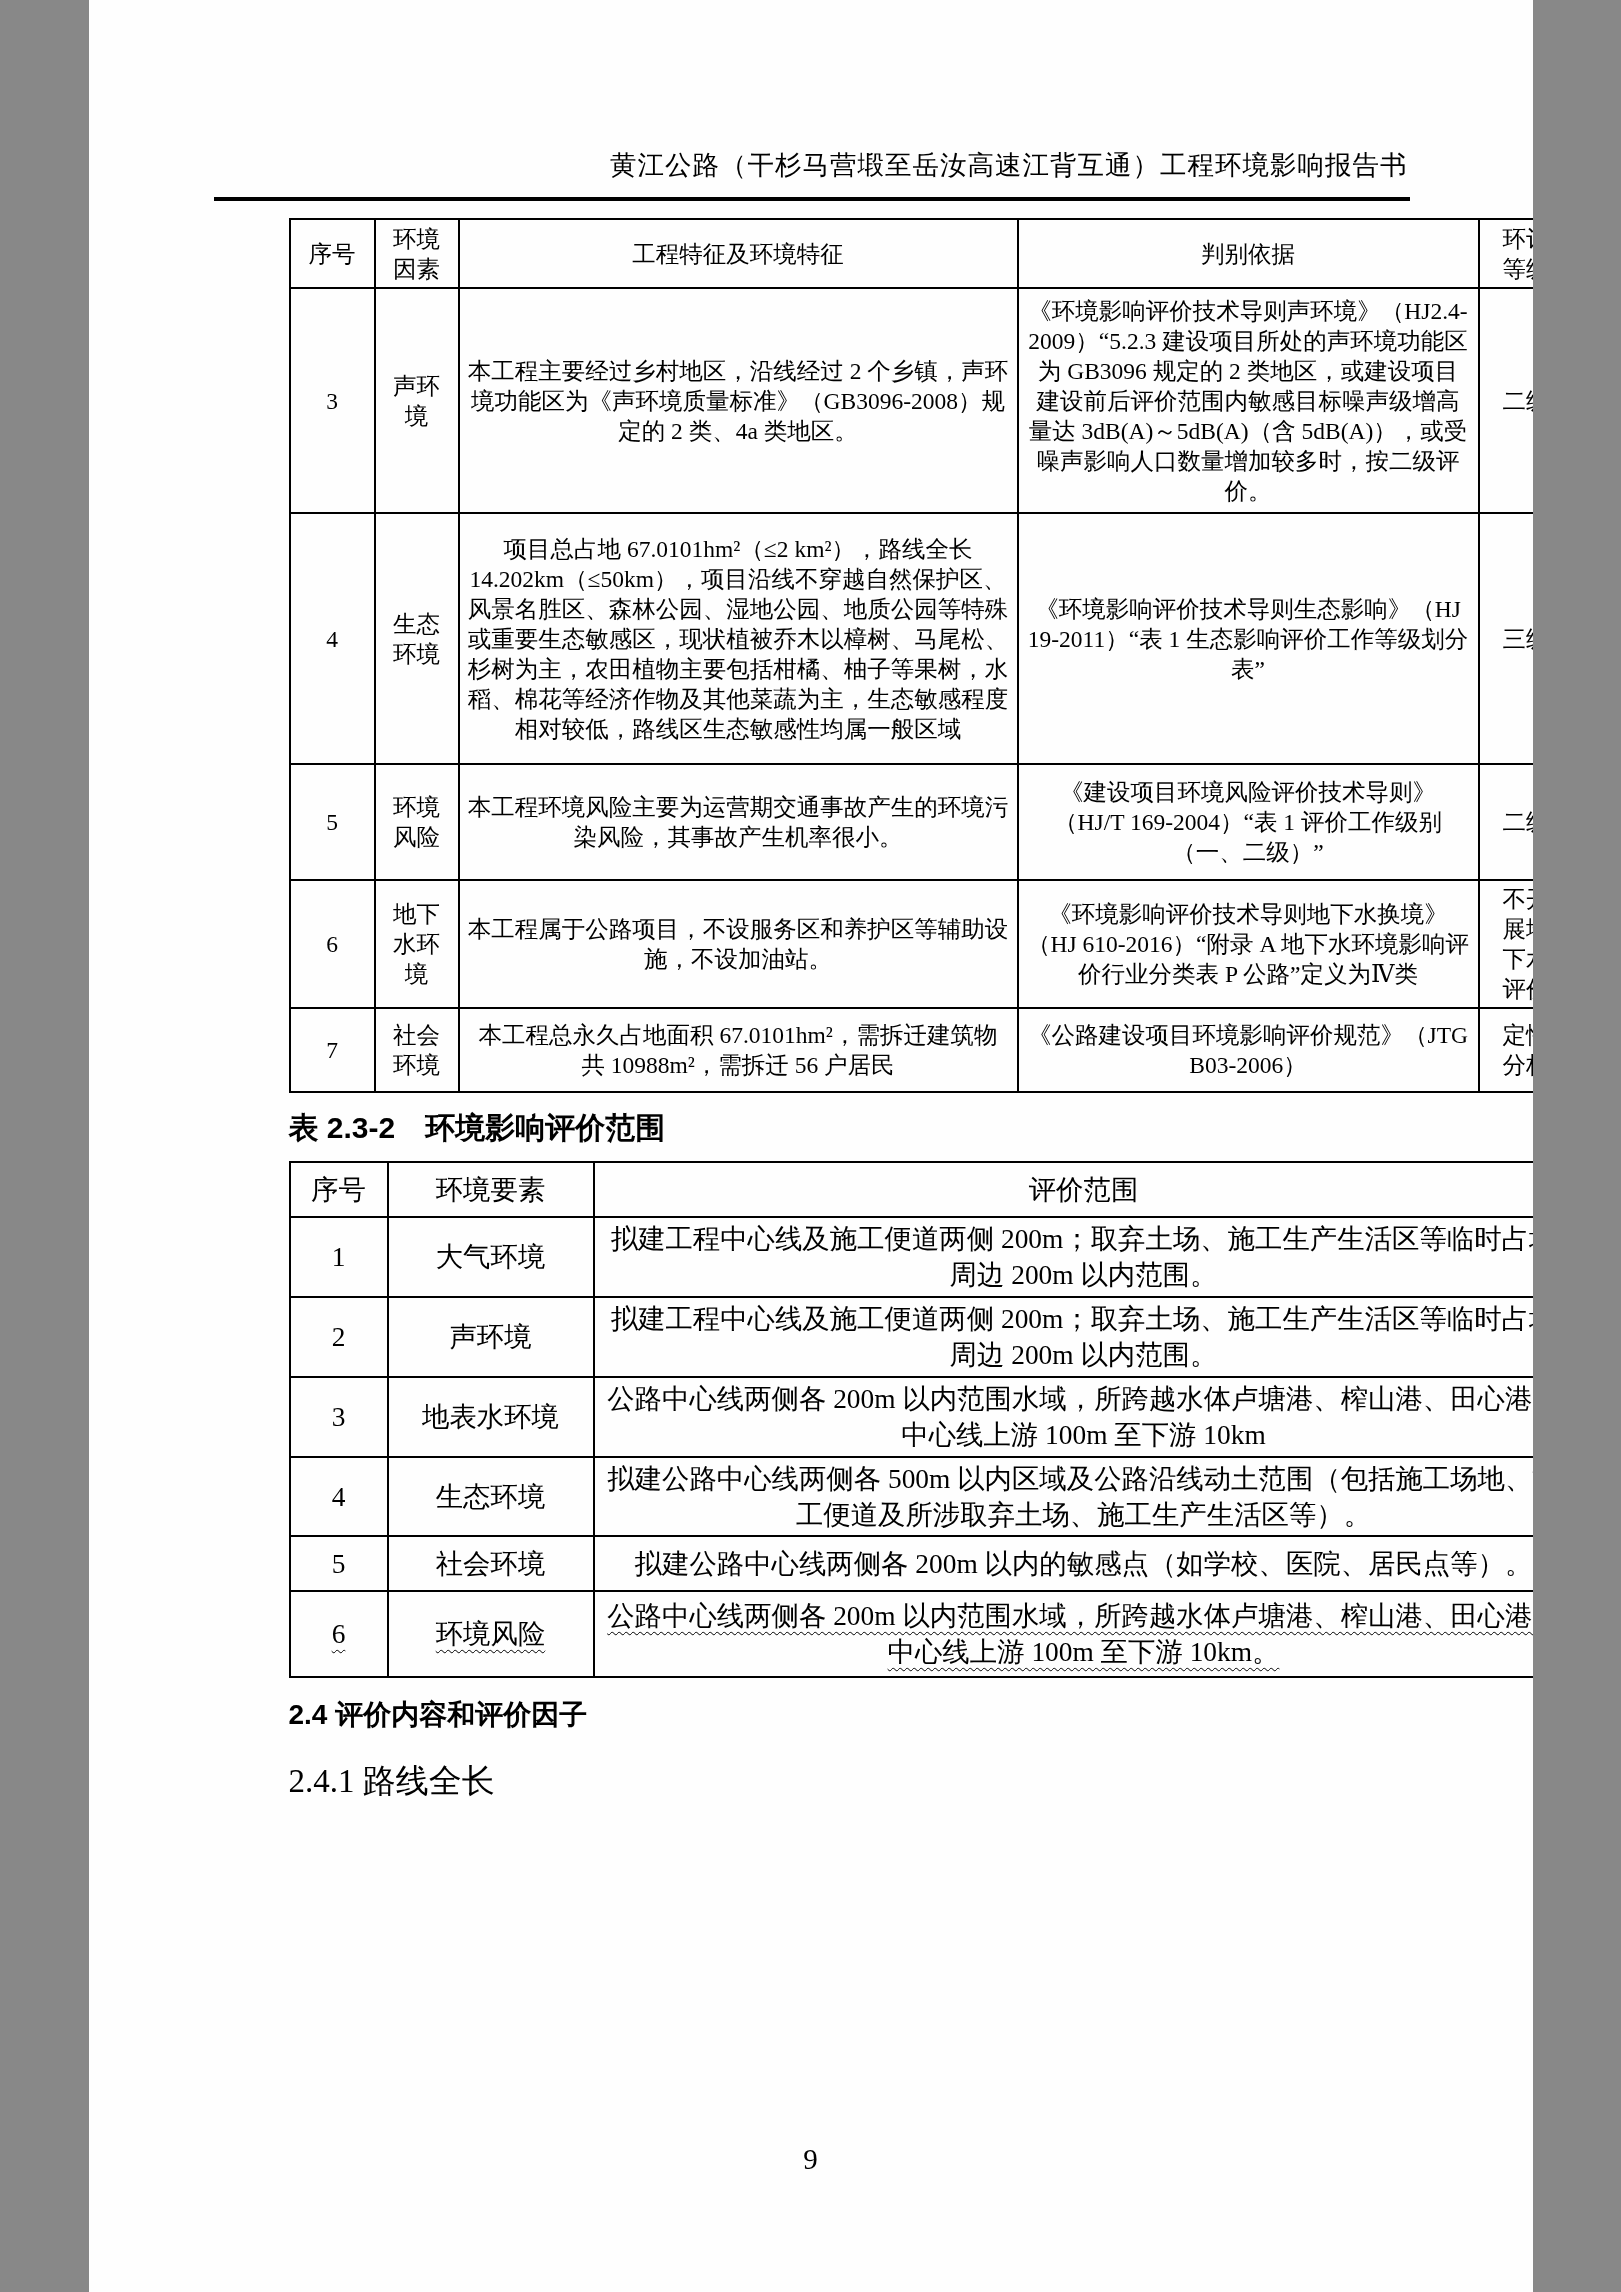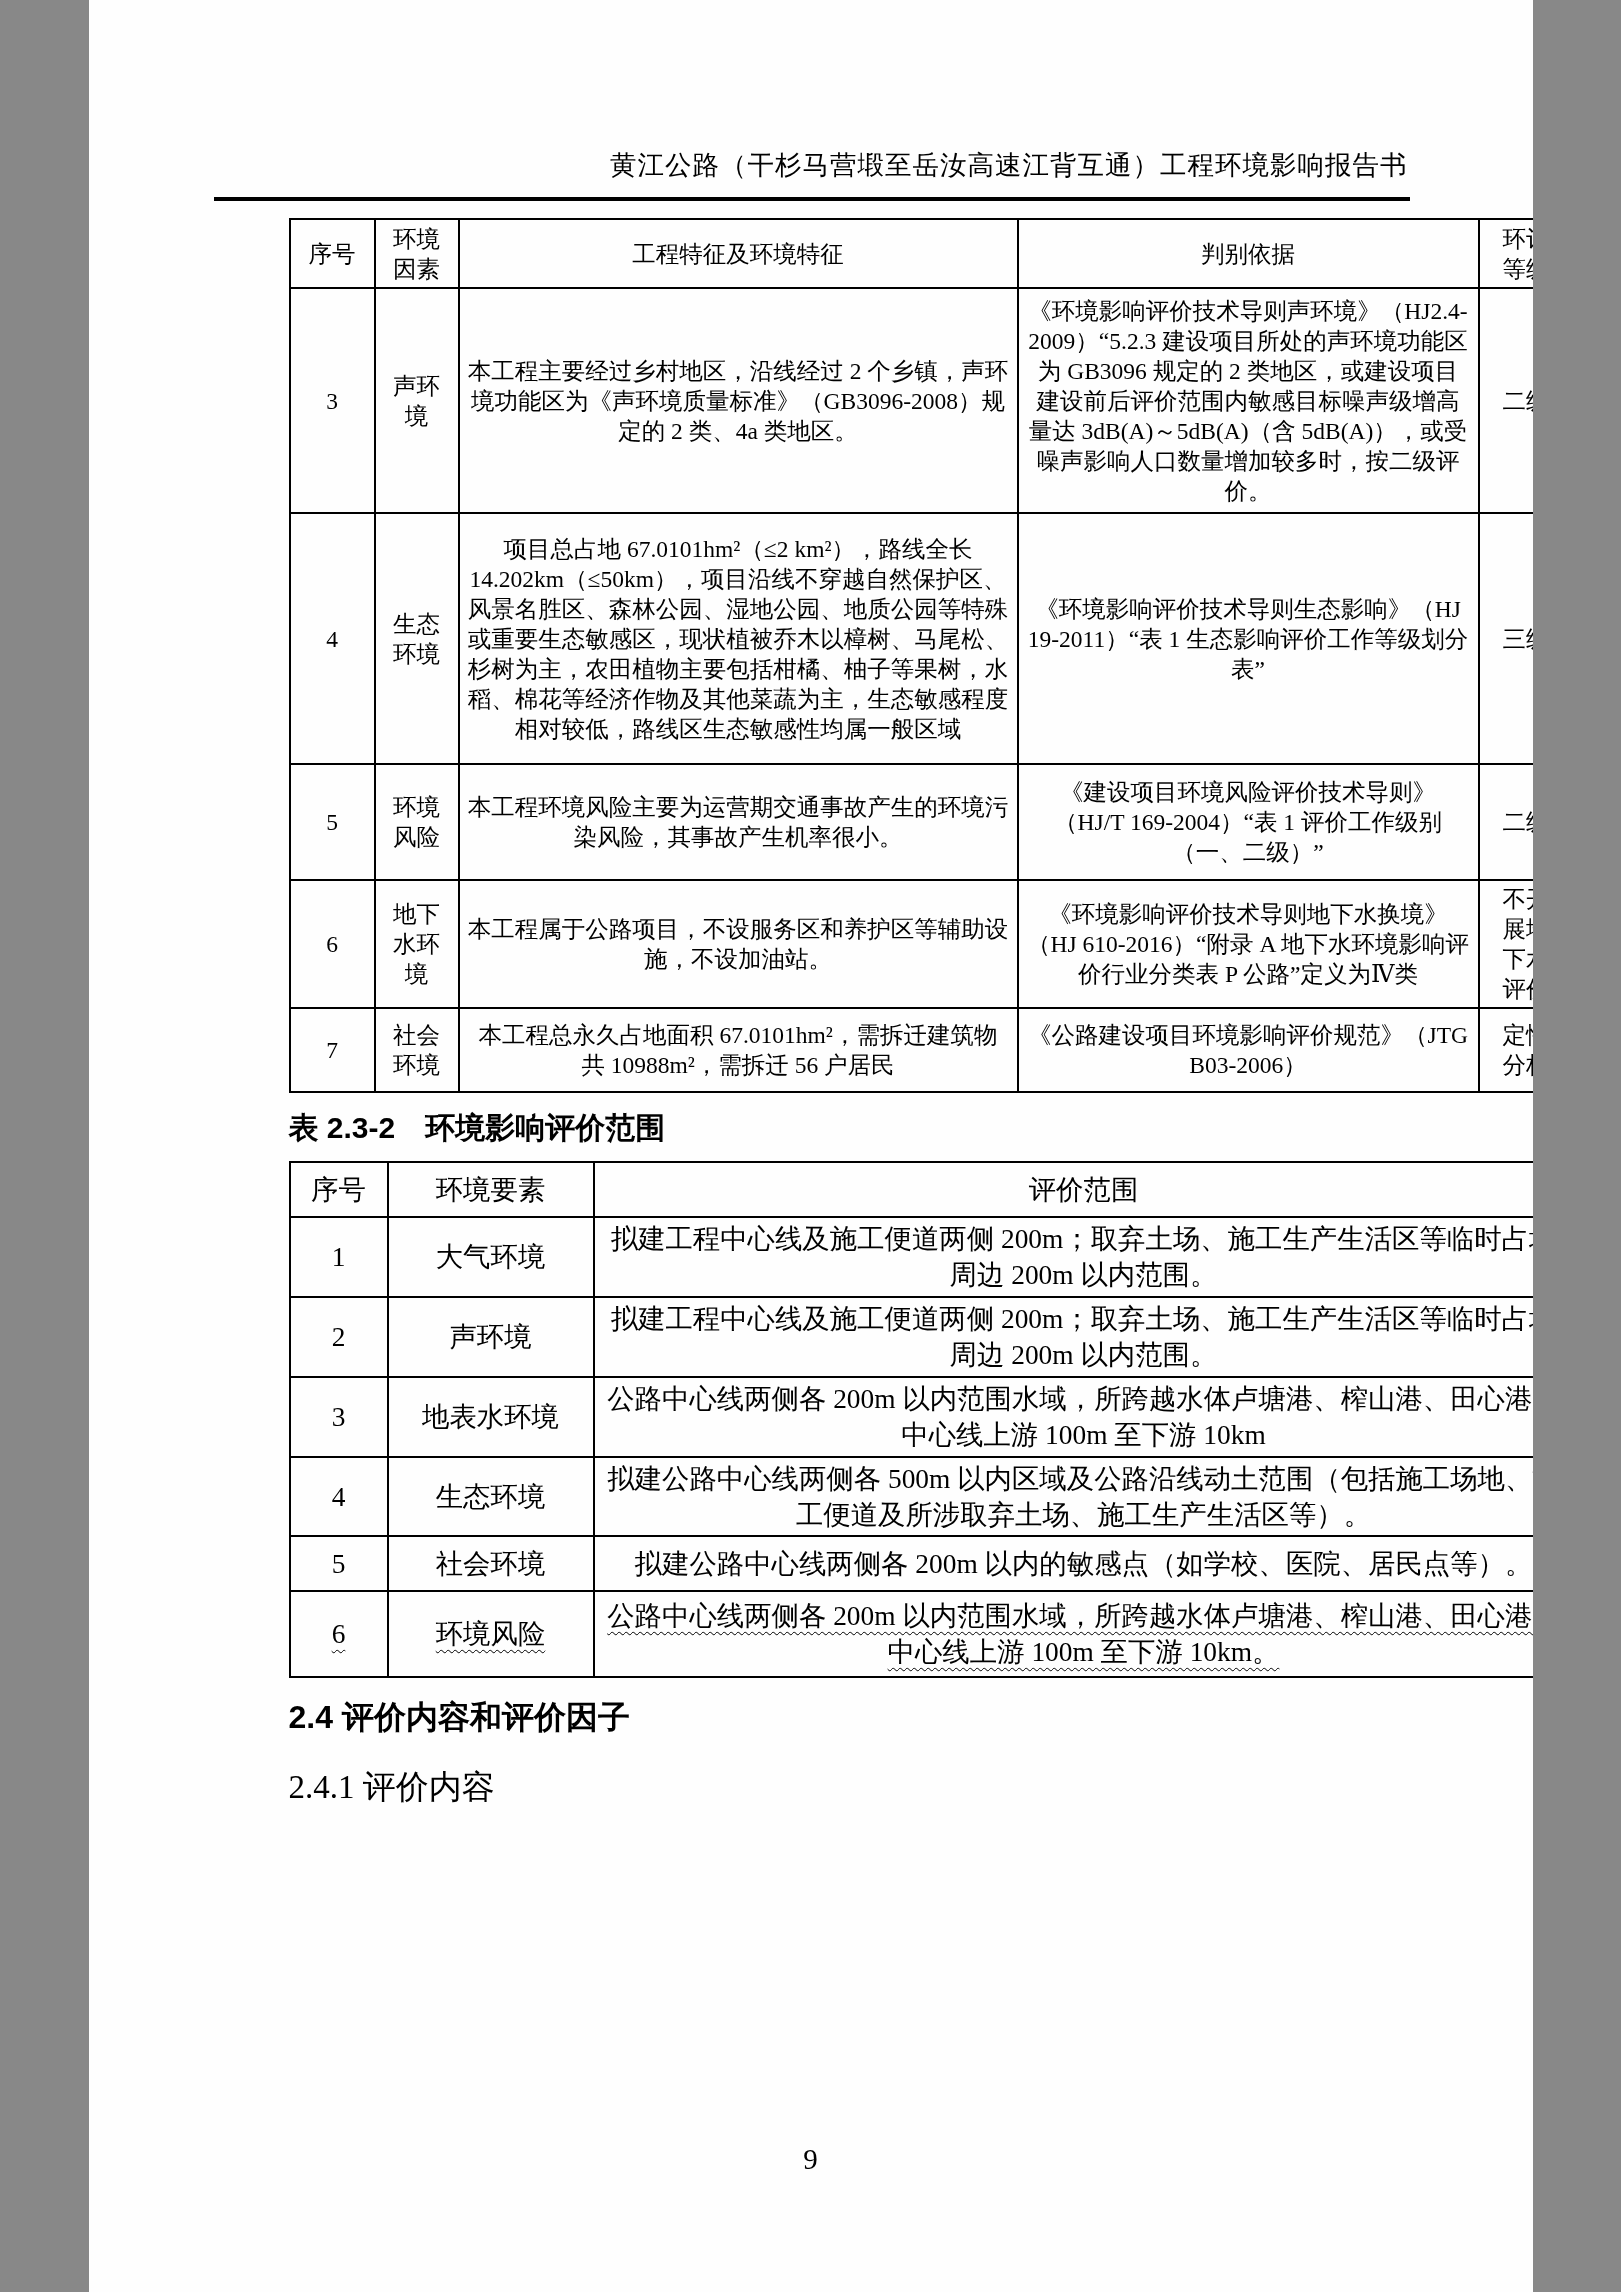"2.4 评价内容和评价因子" .h-bold { font-size: 32px -> 28px }
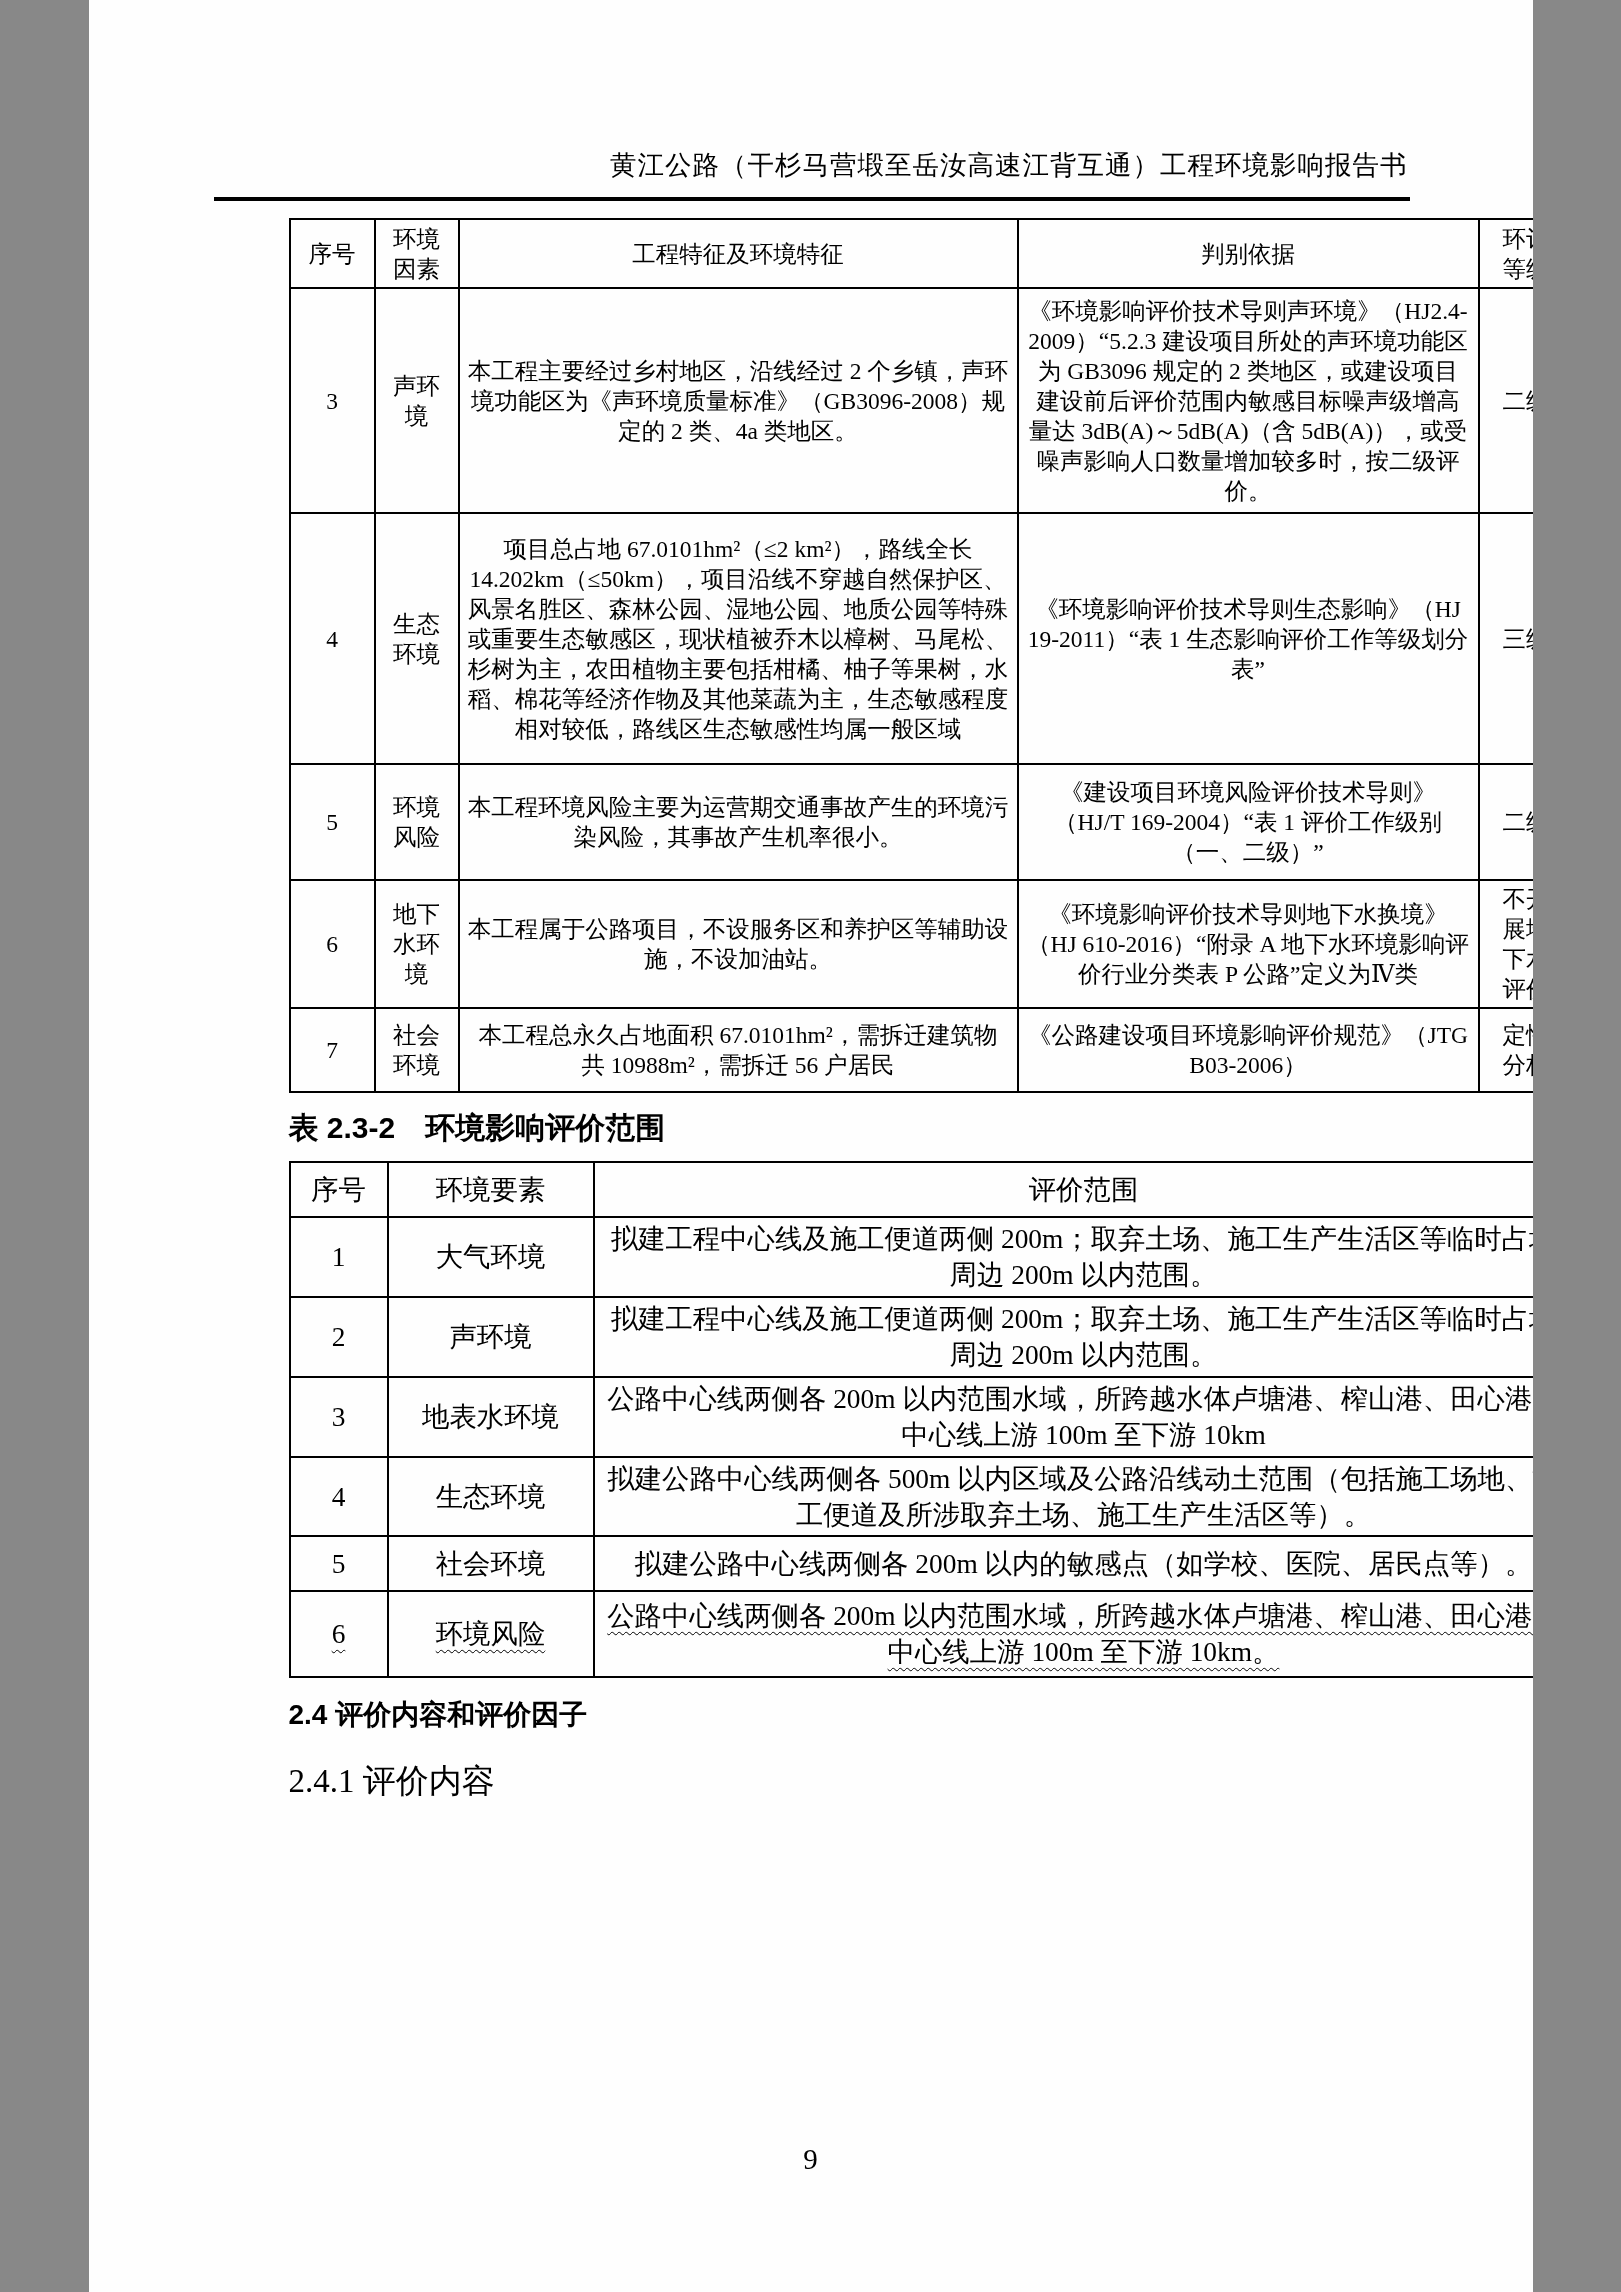"2.4.1 评价内容" h3.h-serif { text: 评价内容 -> 路线全长 }
